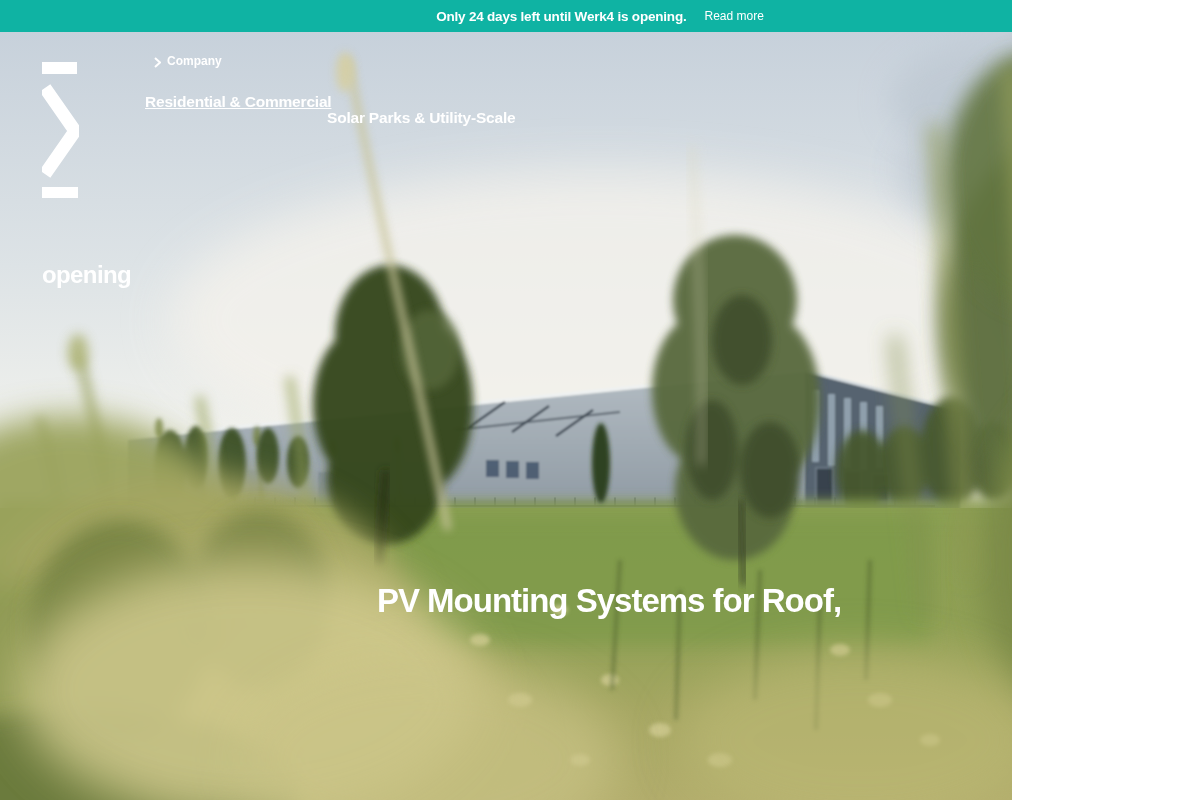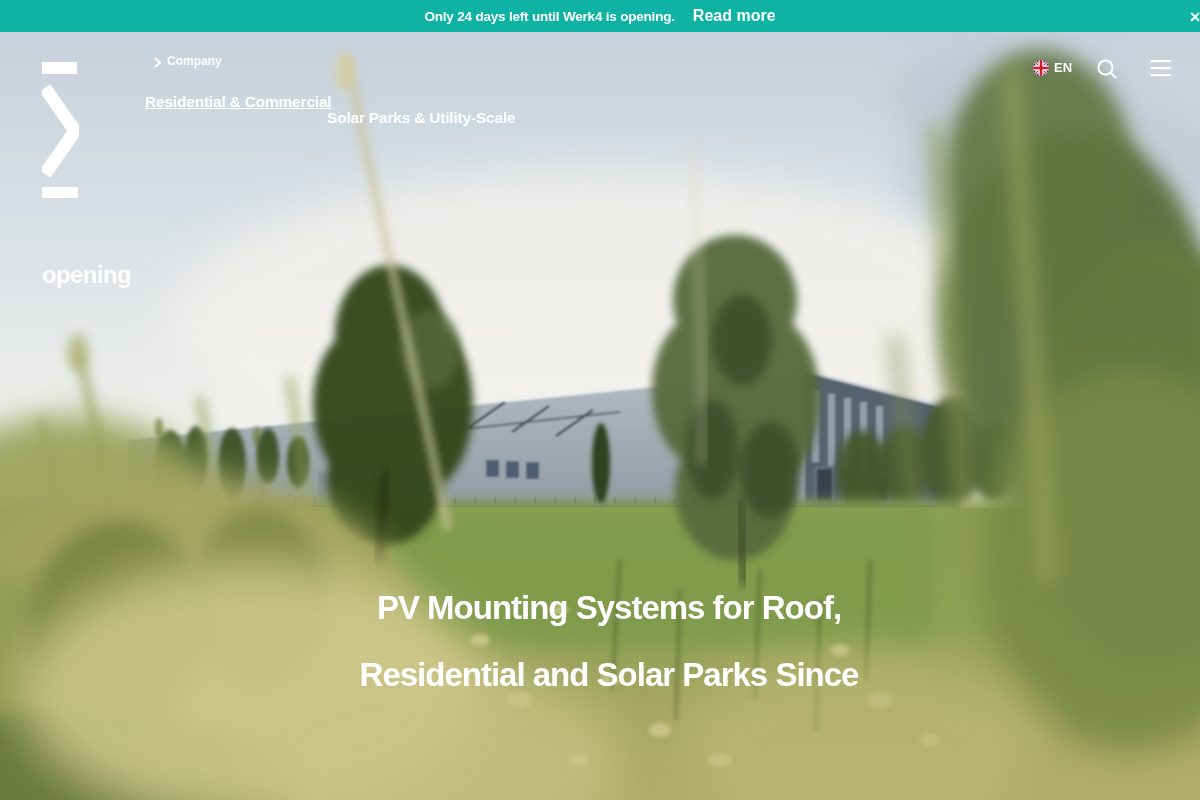"Only 24 days left until" .page { width: 1200px -> 1012px }
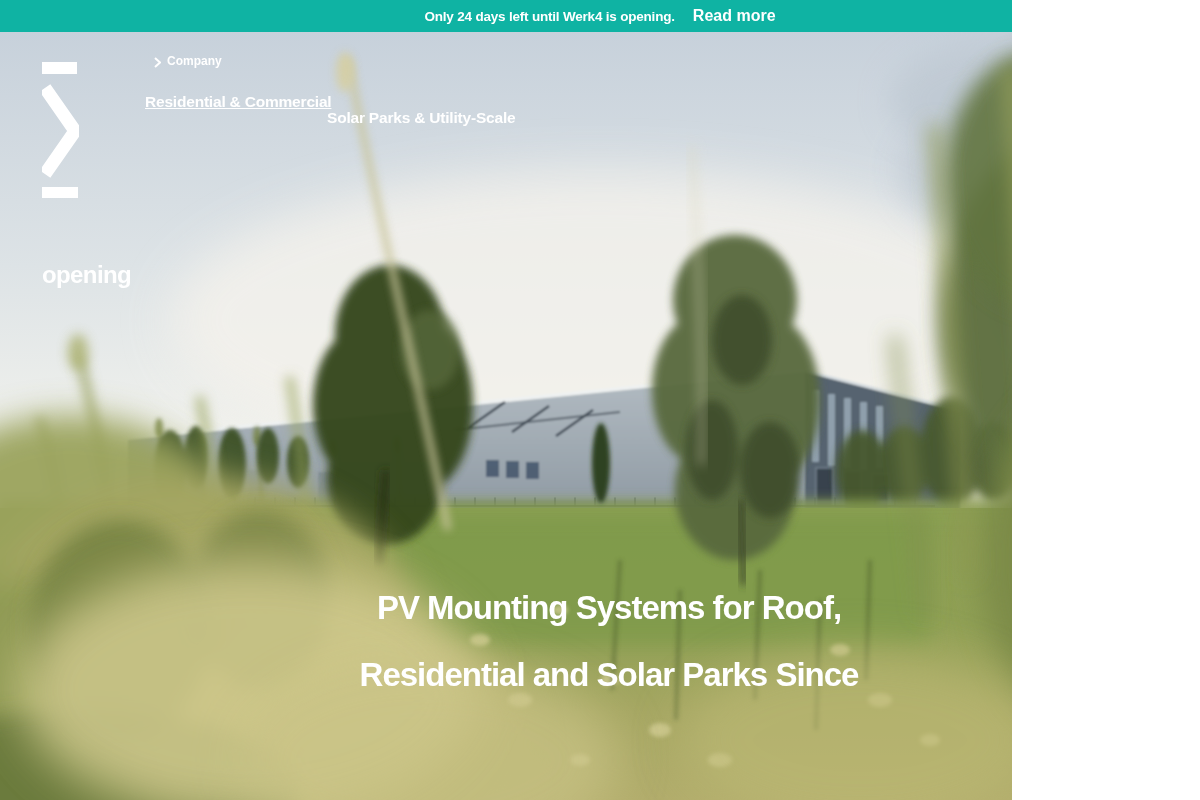"Read more" .read-more { font-size: 16px -> 12px; font-weight: 700 -> 400 }
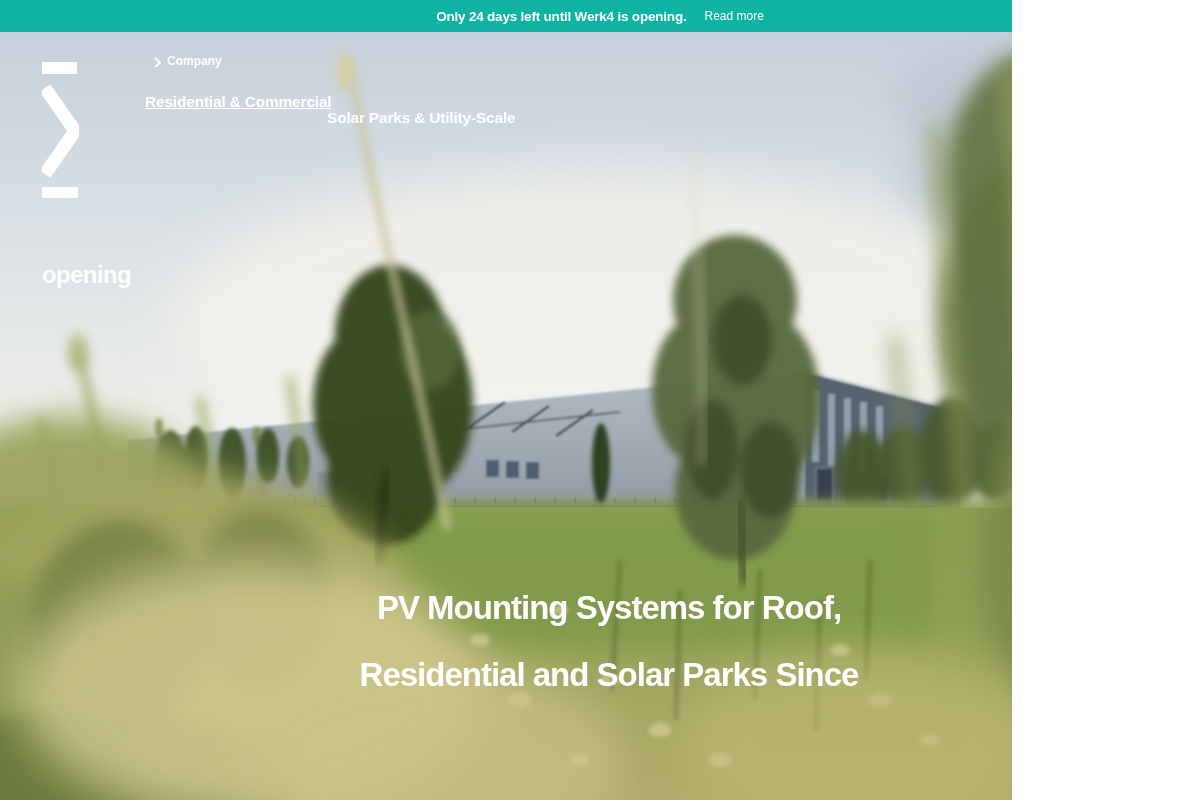"PV Mounting Systems for Roof," .hero-title { margin: 7px -> 0 }
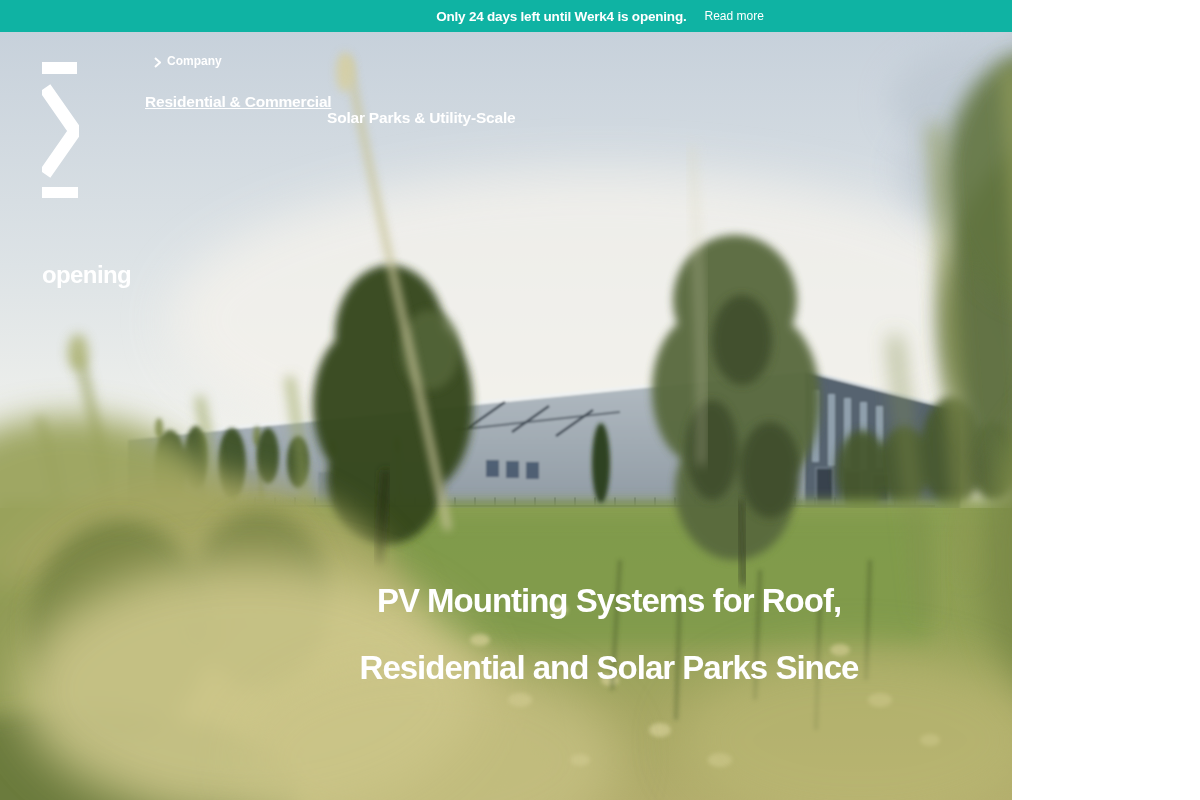"Residential and Solar Parks Since" span { html: <span>Residential and Solar Parks Since</span> -> none }
